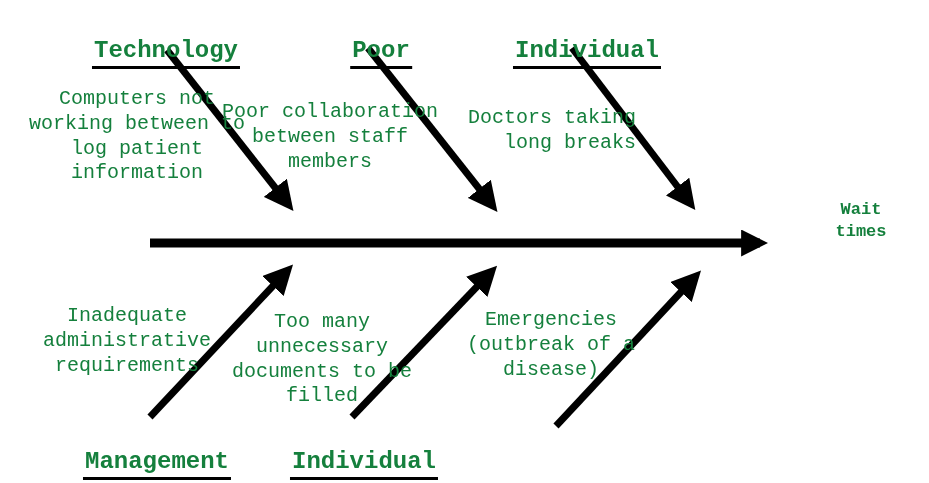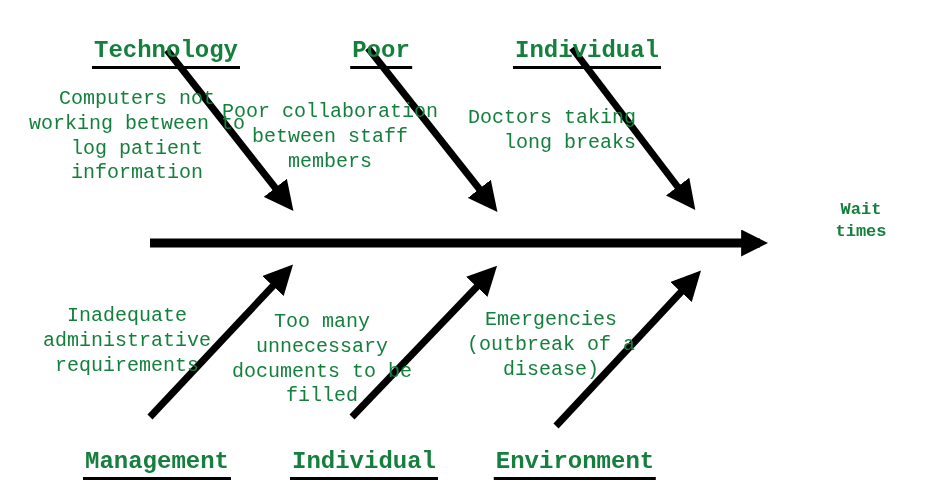"Environment" div.abs { html: <div> <span>Environment</span> </div> -> none }
